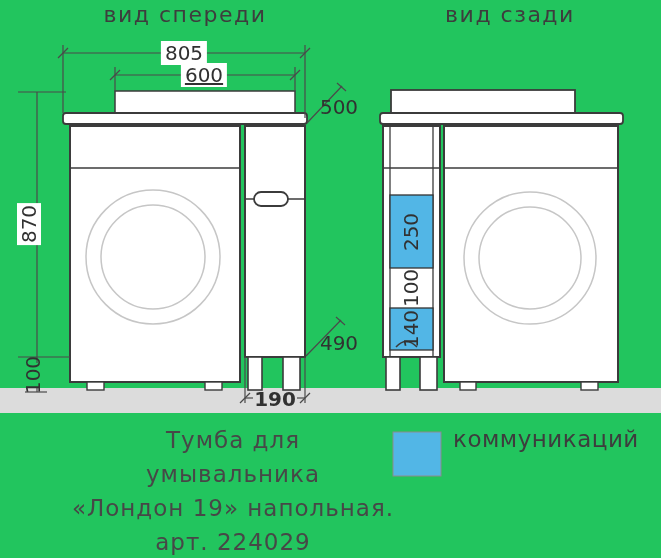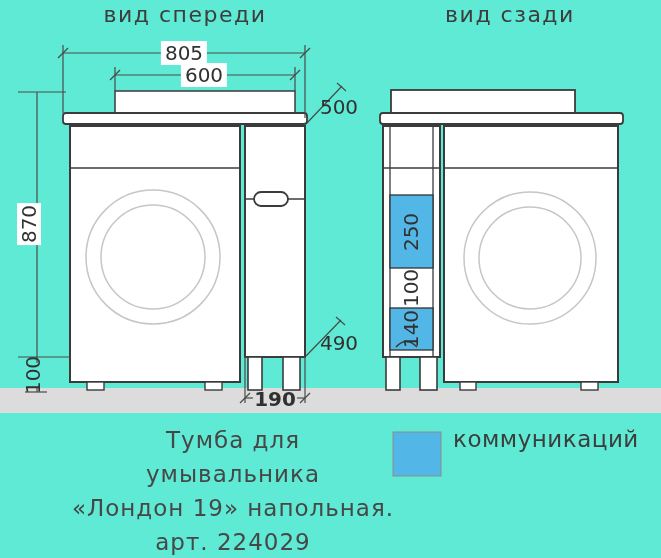"вид спереди" .stage { background: #5eead4 -> #22c55e }
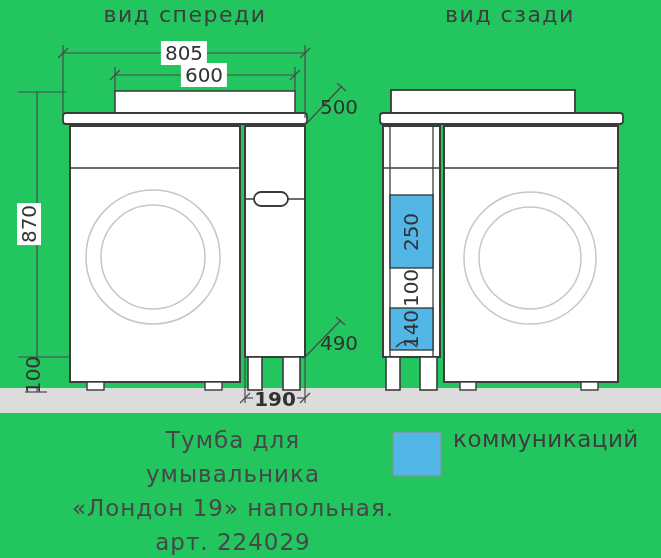"600" div.lbl { text-decoration: none -> underline }
